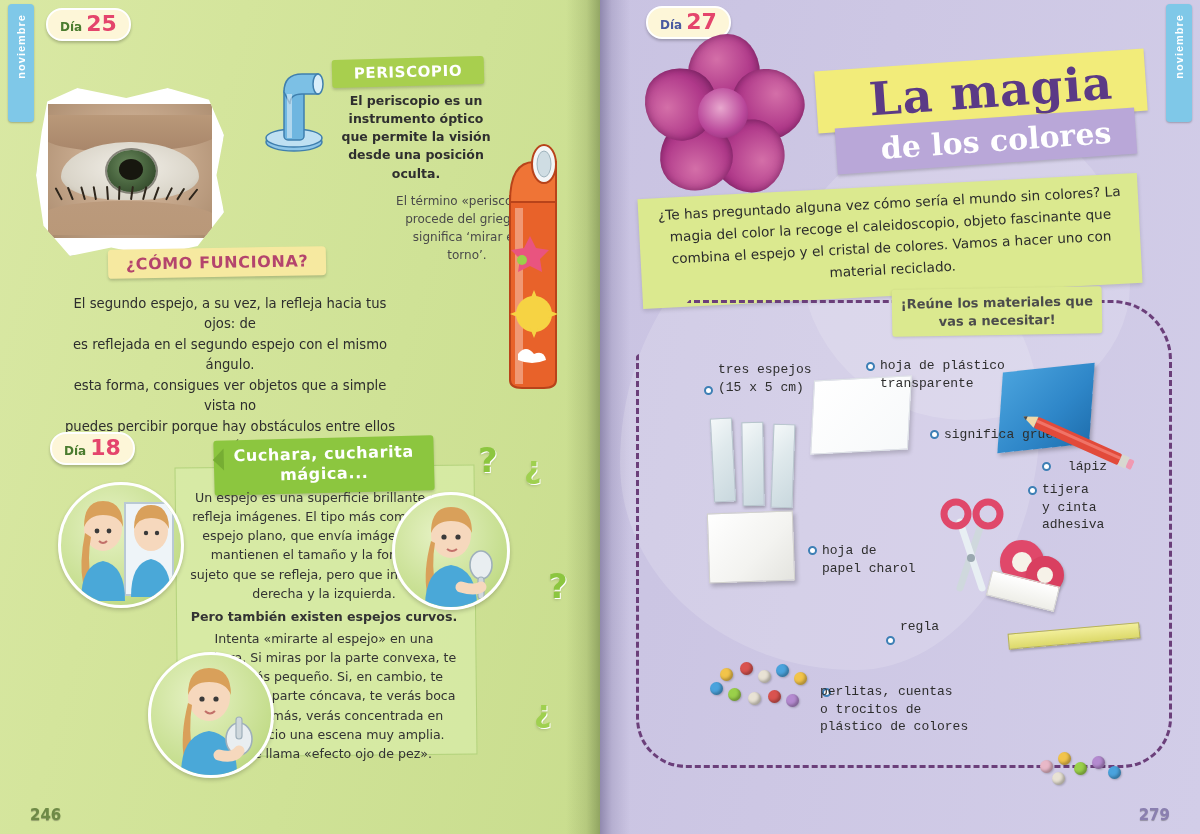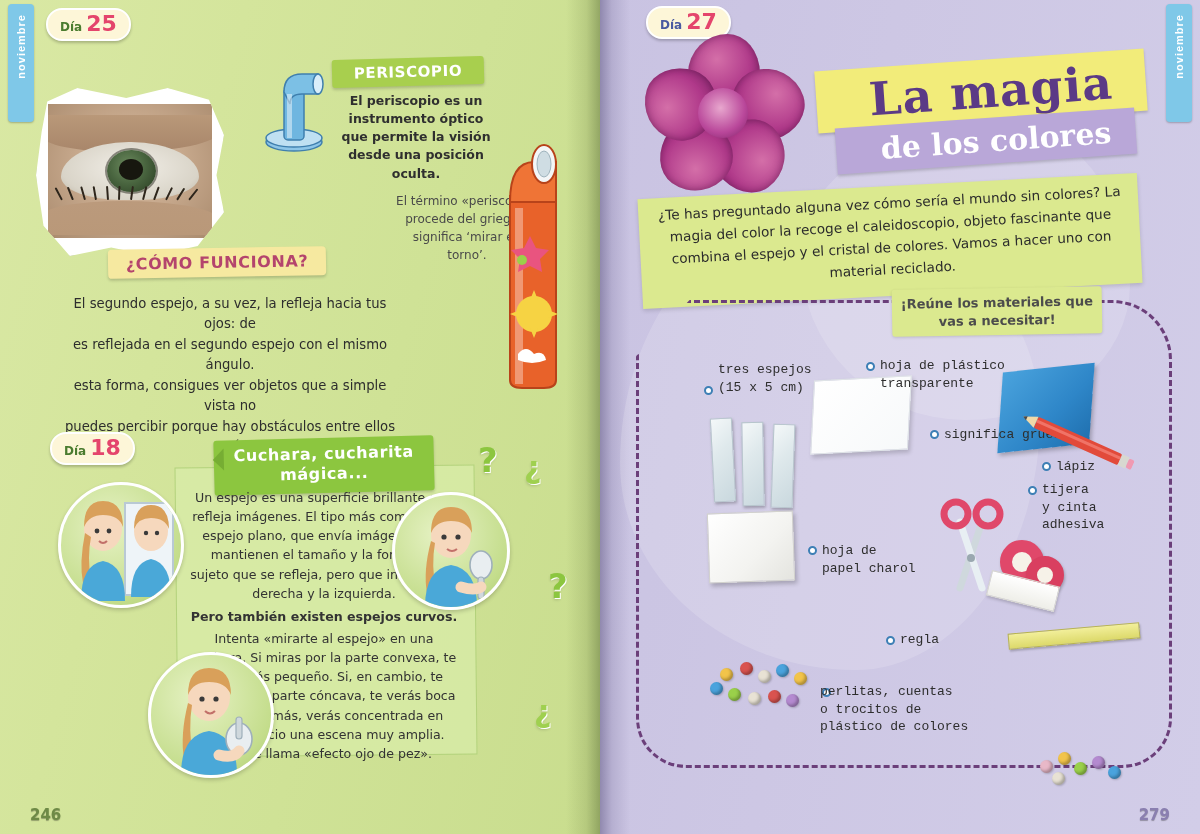"lápiz" div.mat-label { left: 456px -> 468px }
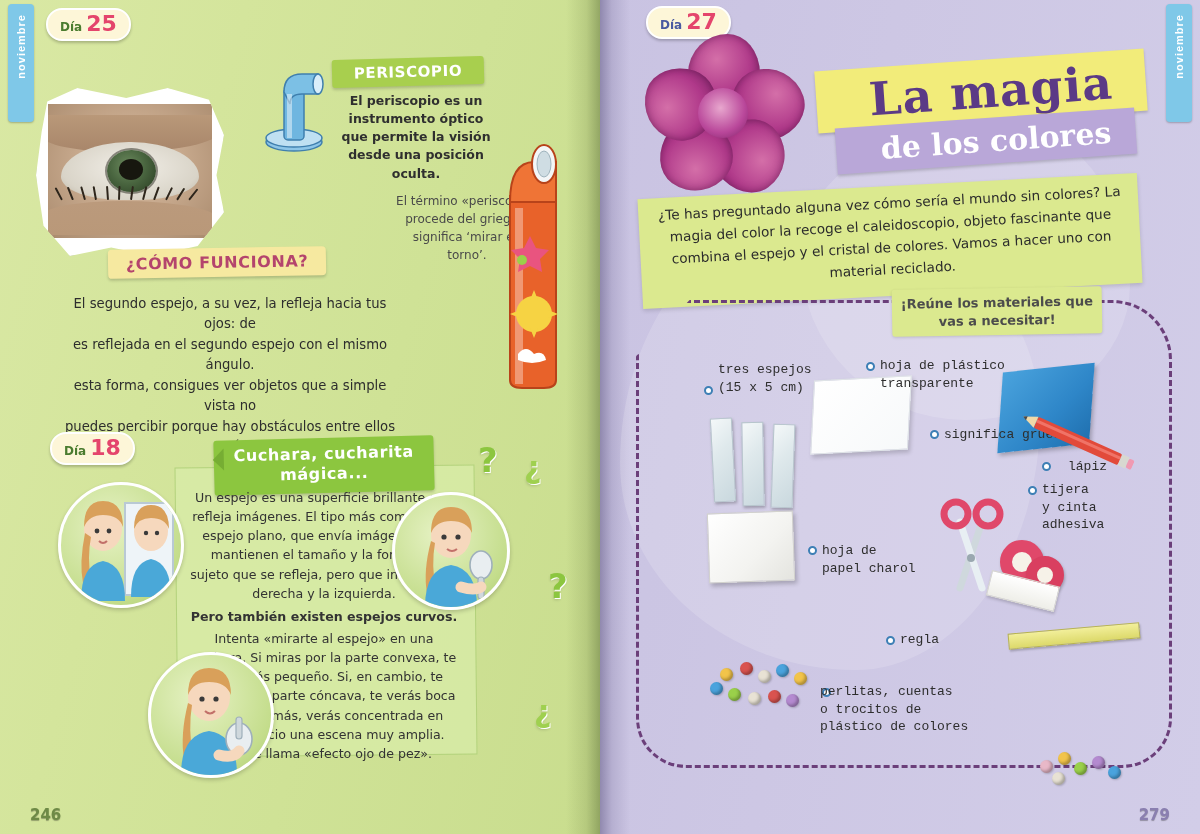"regla" div.mat-label { top: 631px -> 618px }
